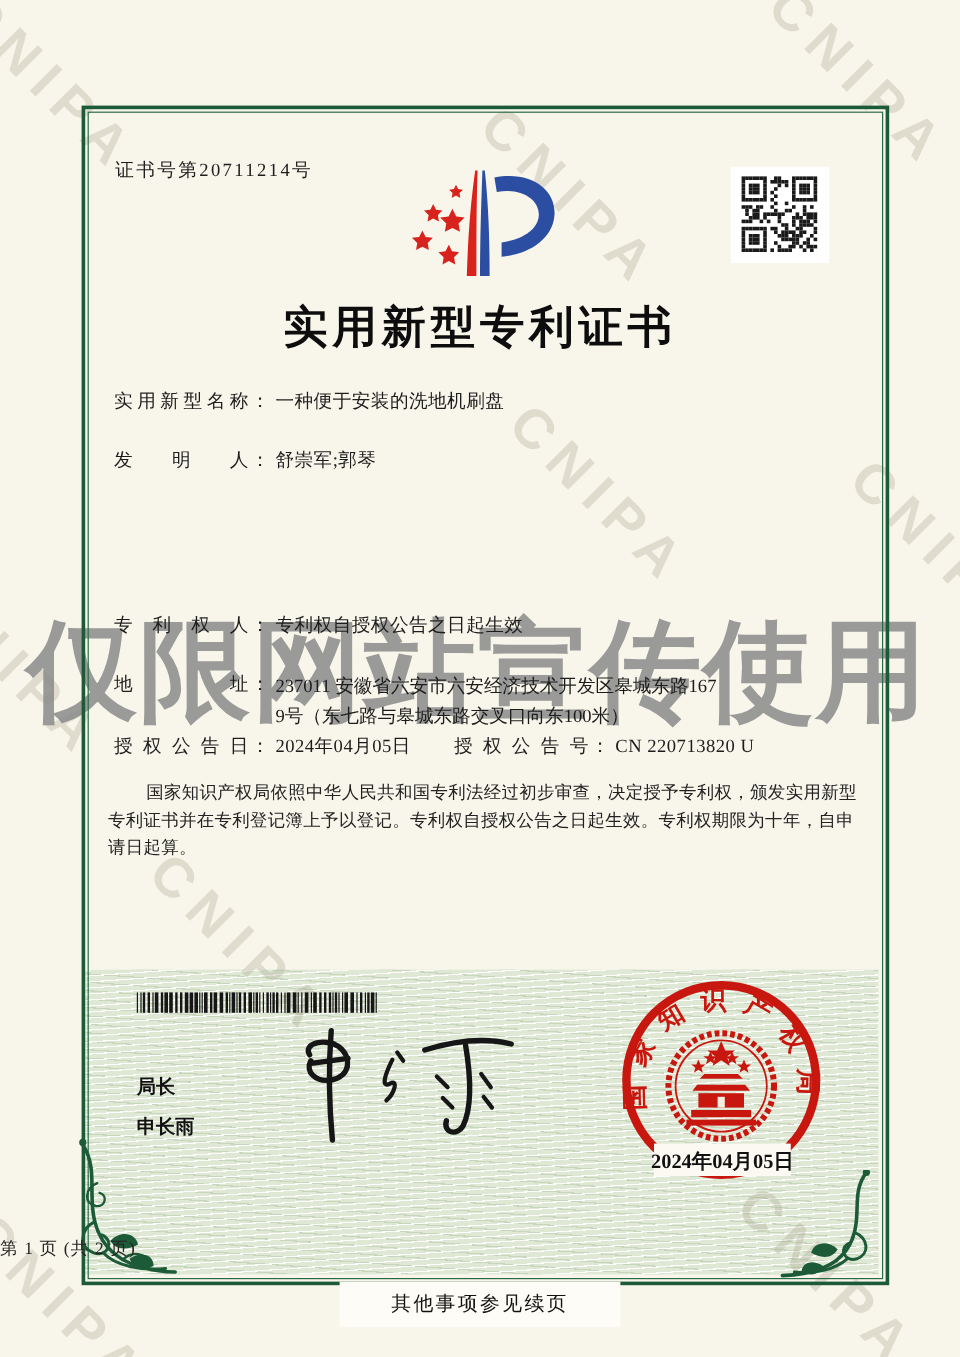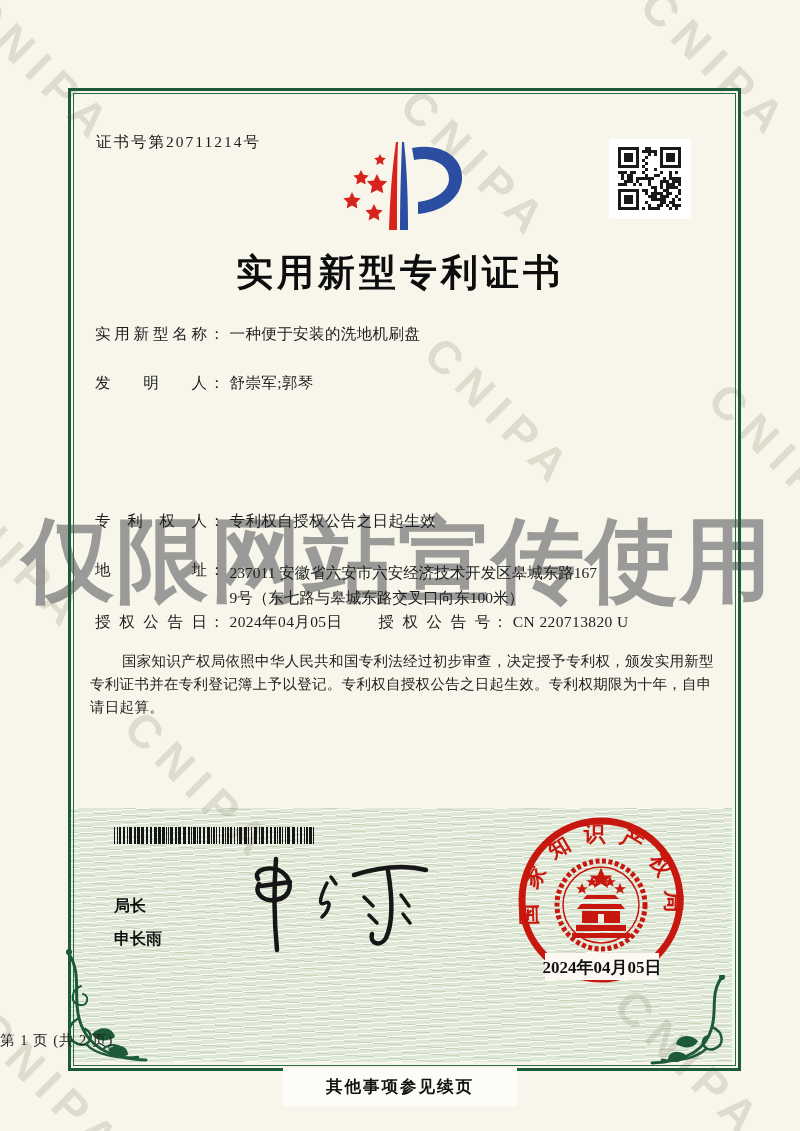"其他事项参见续页" .note-box { font-weight: bold -> none }
